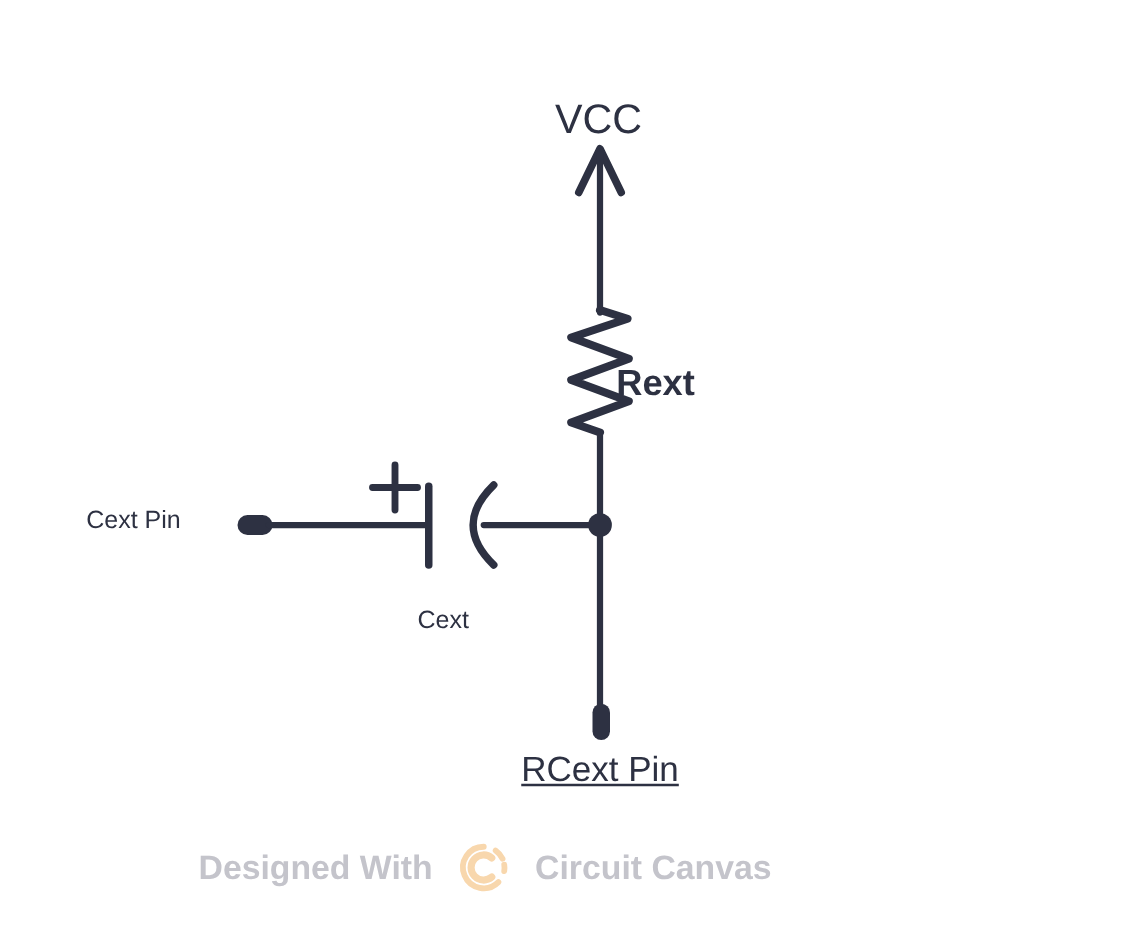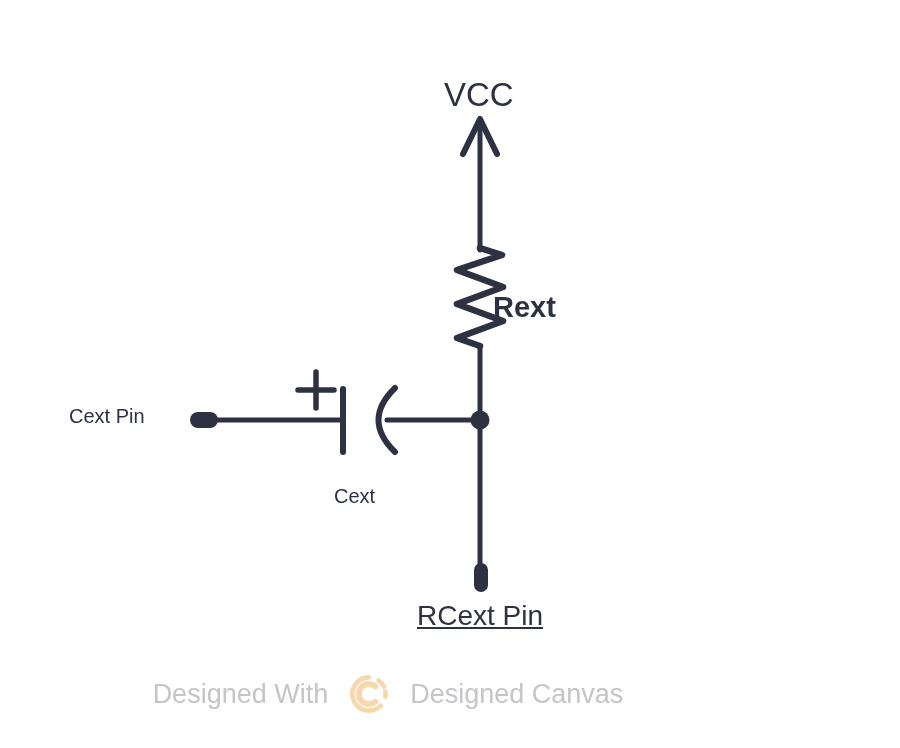"Designed With" .watermark { font-weight: 400 -> 700 }
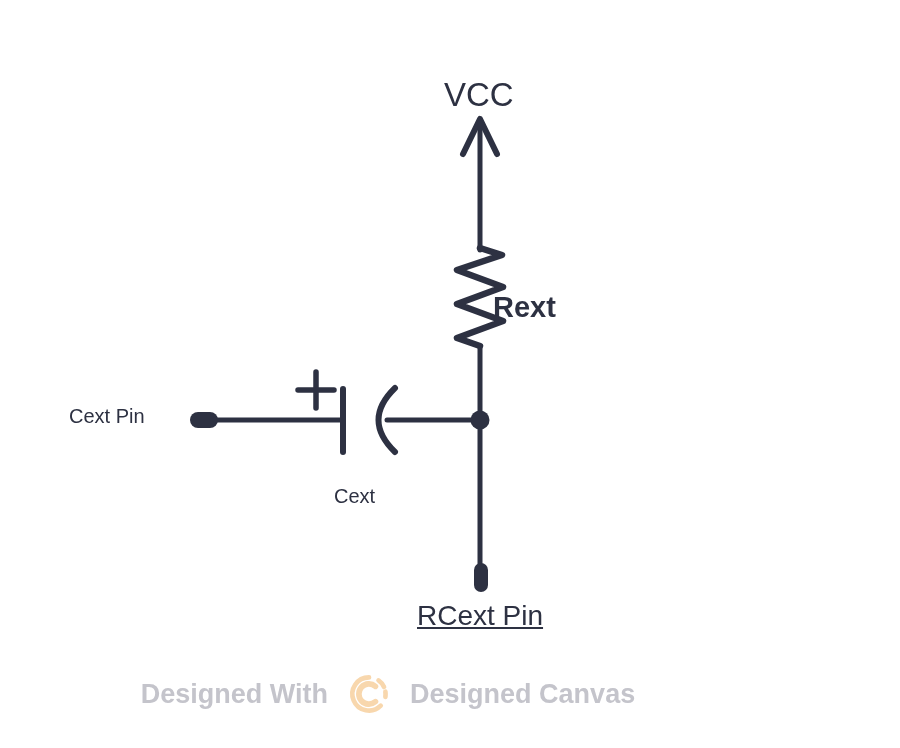"Designed Canvas" span { text: Designed -> Circuit }
